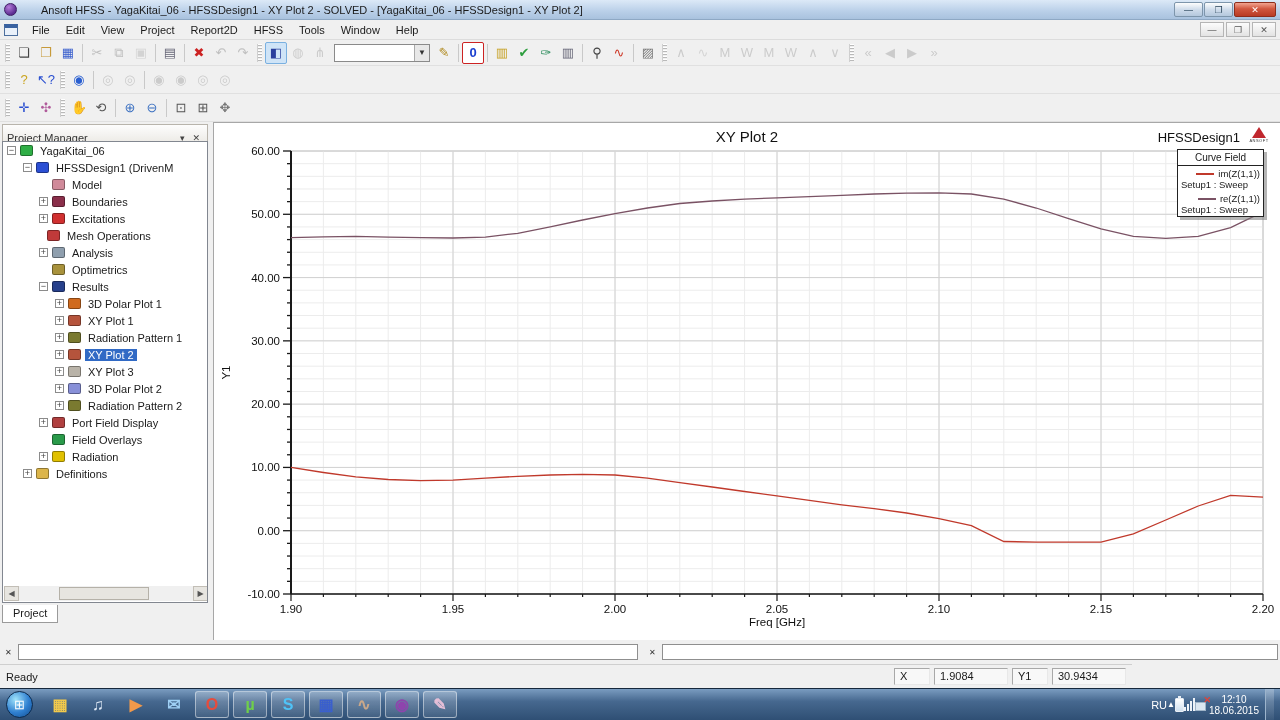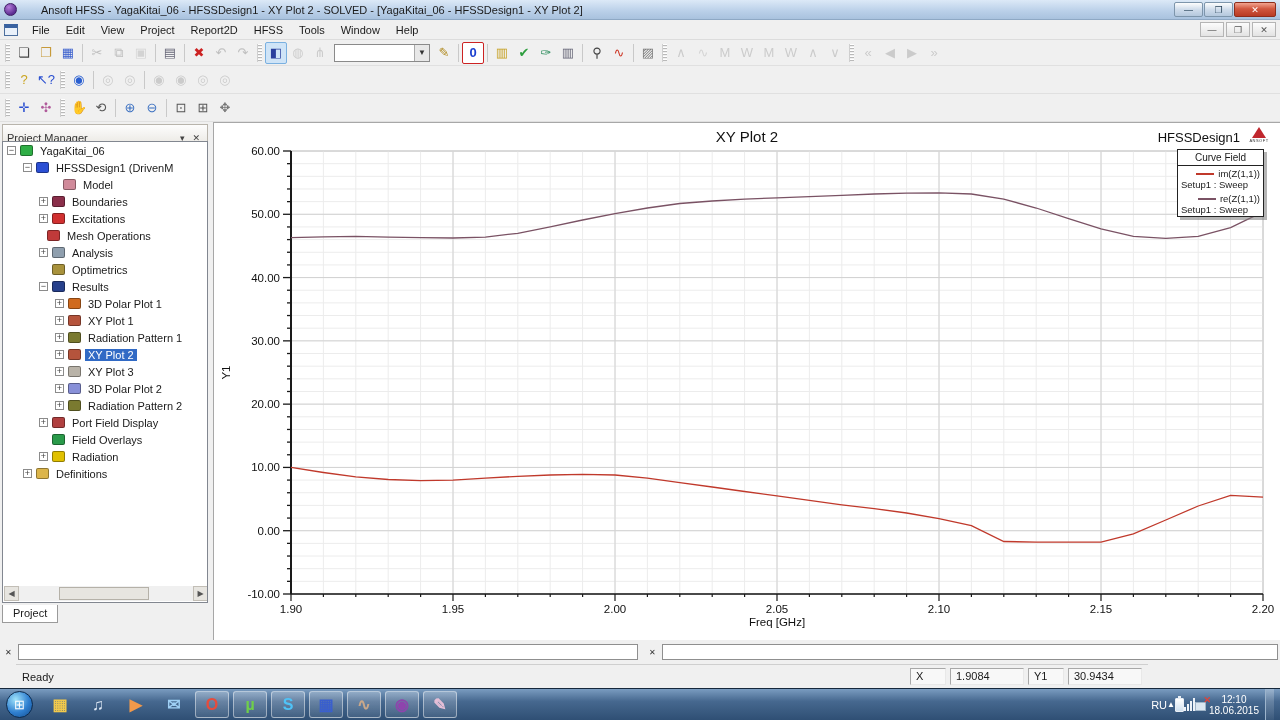"Model" div.tree-row { margin-left: 11px -> none }
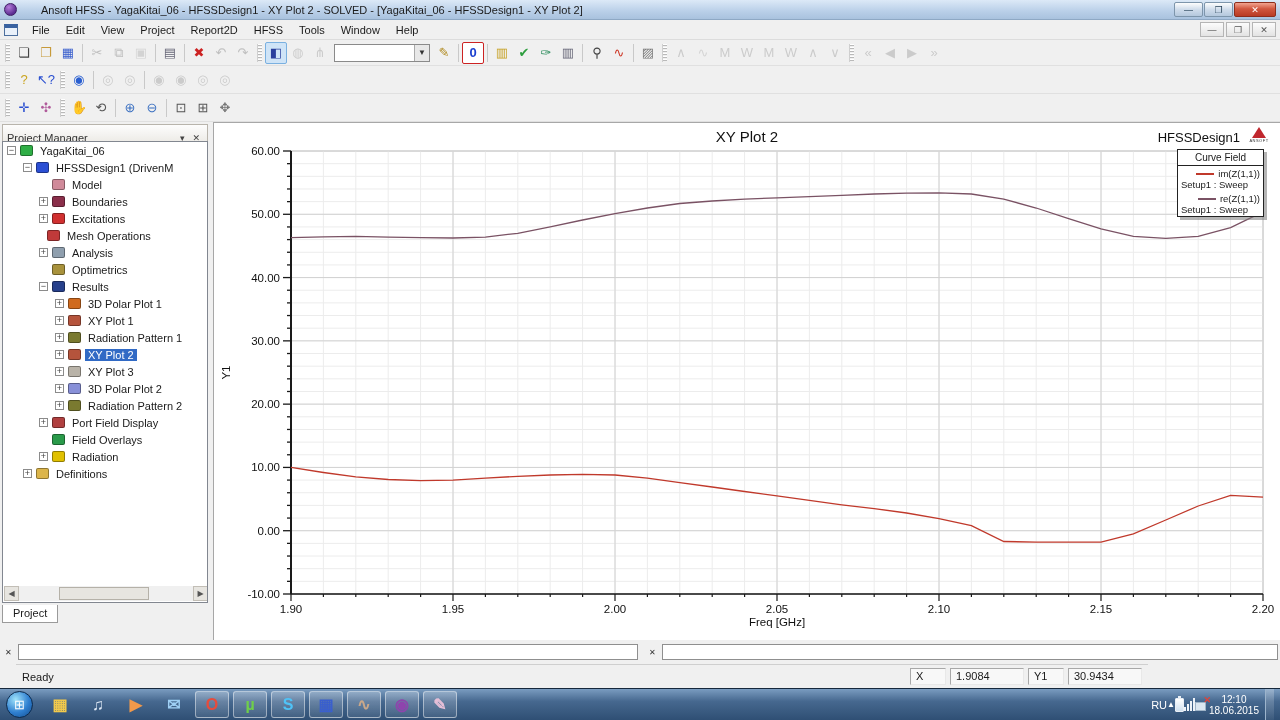"Ready" #statusbar { left: 16px -> 0 }
